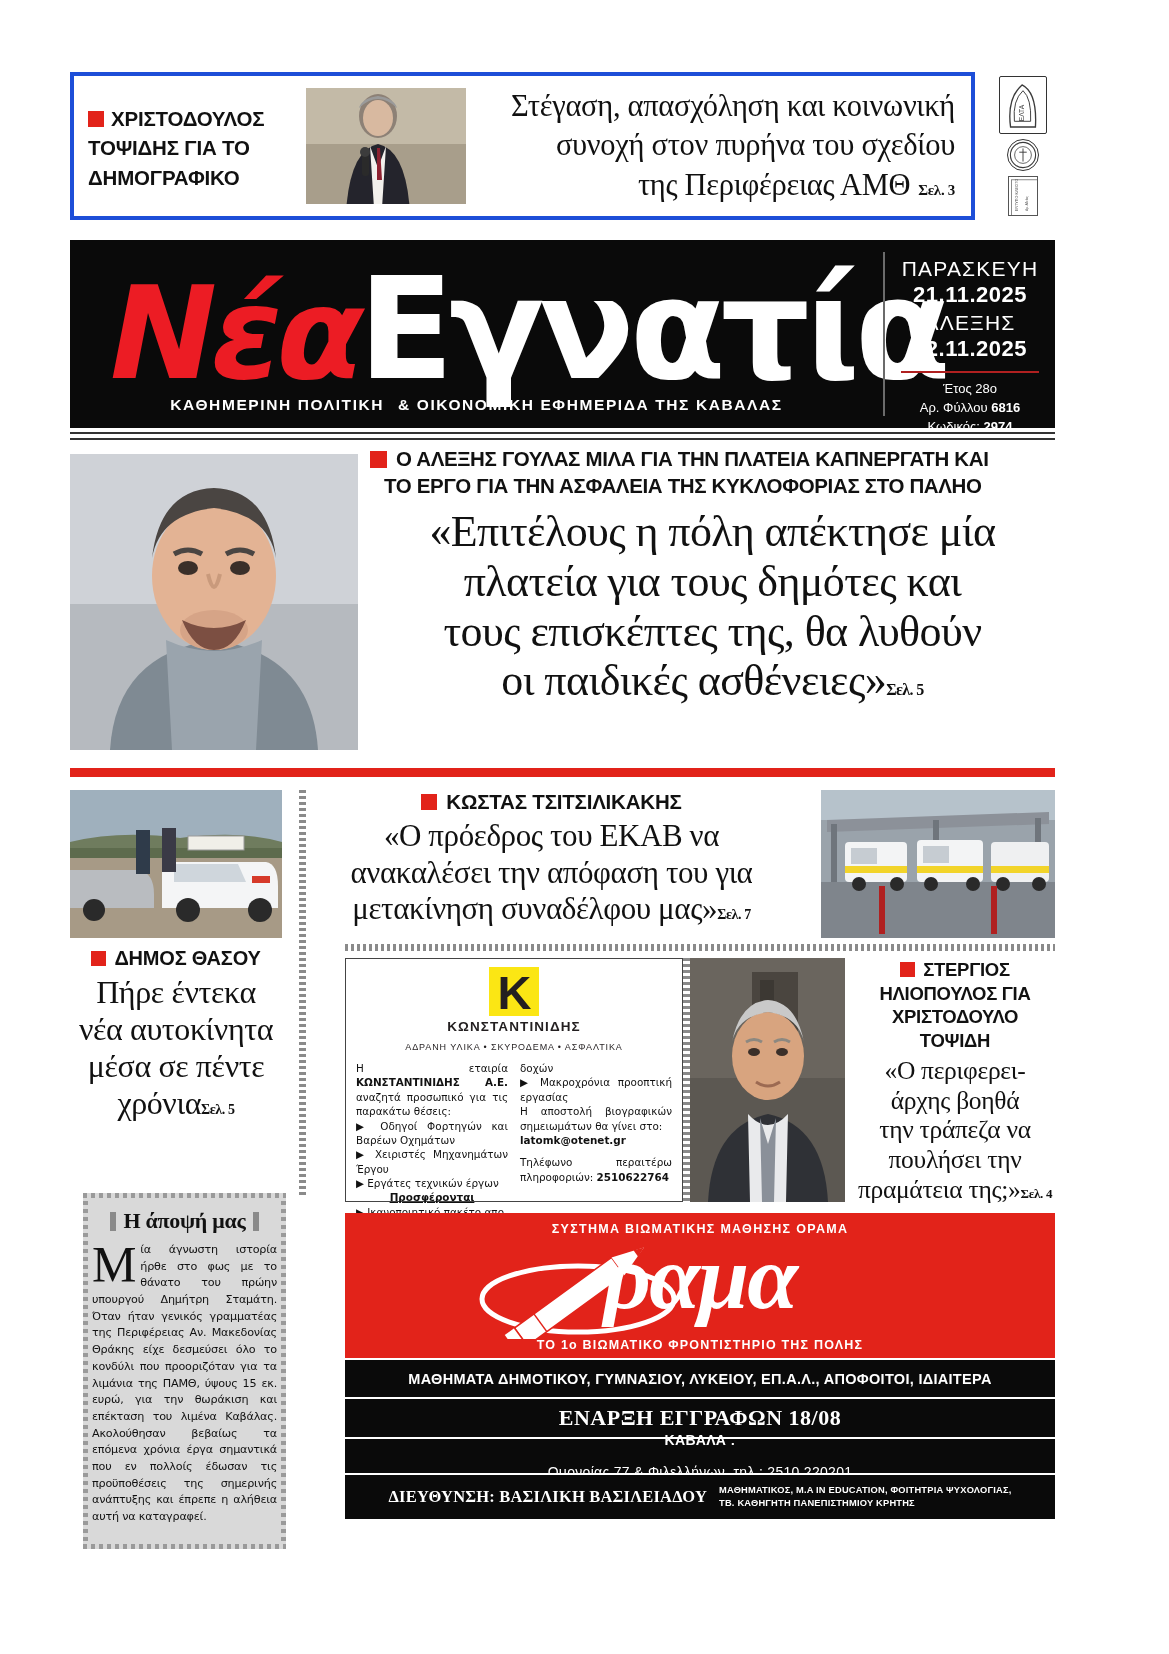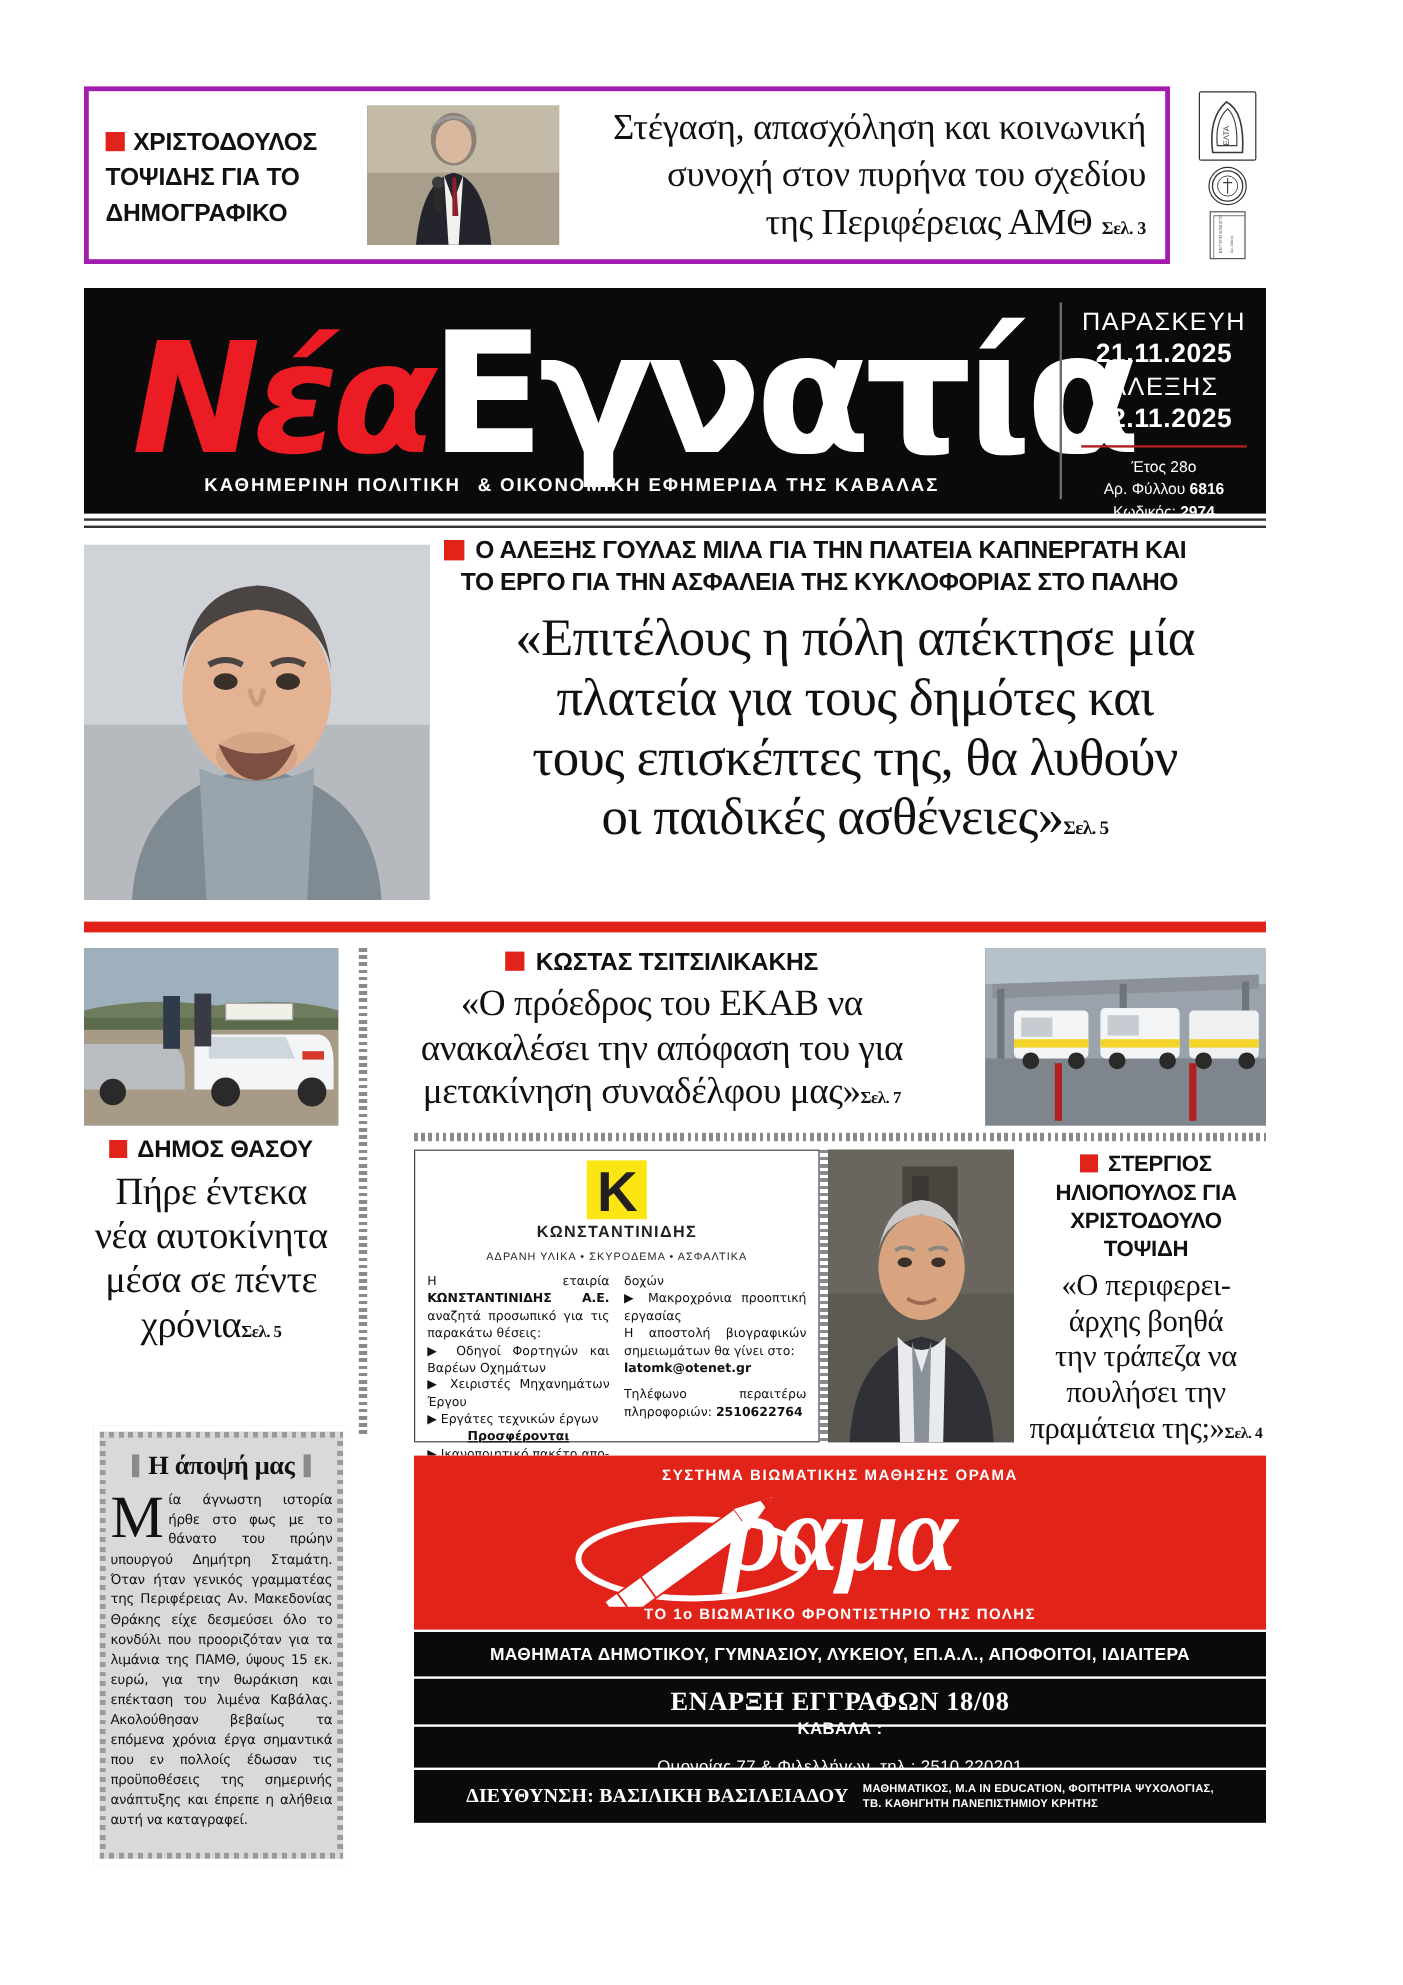"ΧΡΙΣΤΟΔΟΥΛΟΣ" .teaser-box { border: 4px solid #a21caf -> 4px solid #1d4ed8 }
